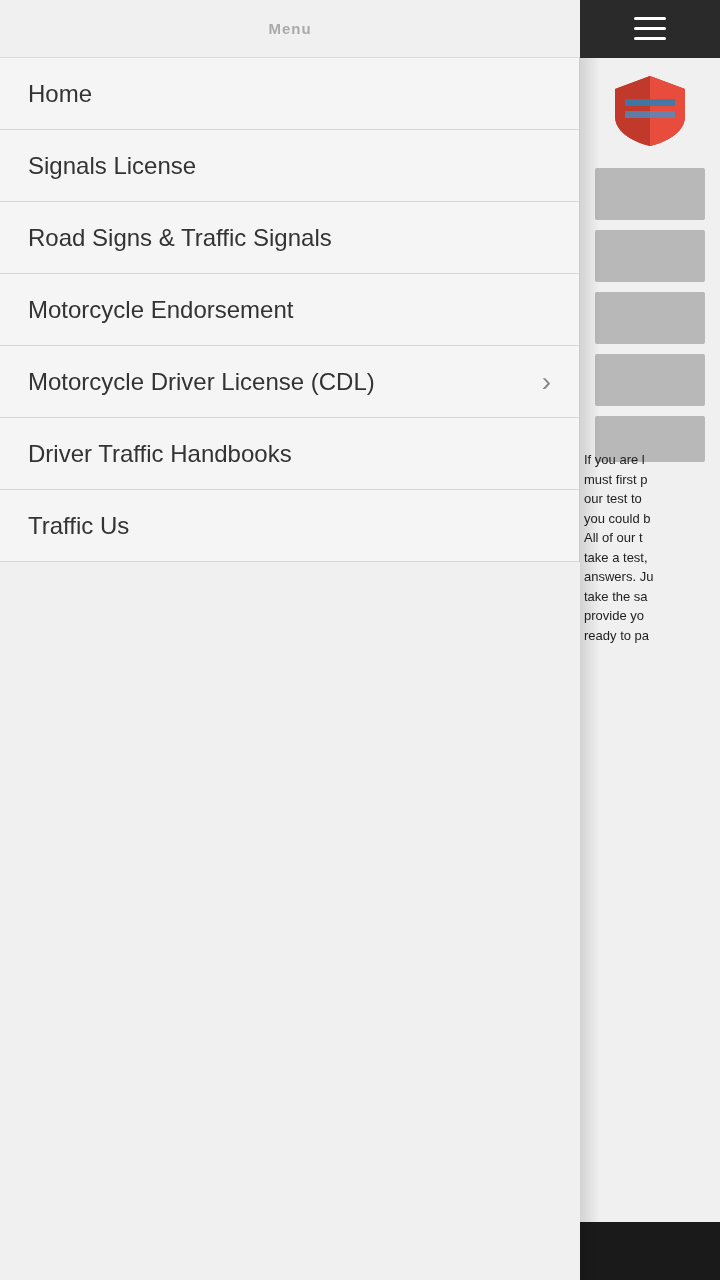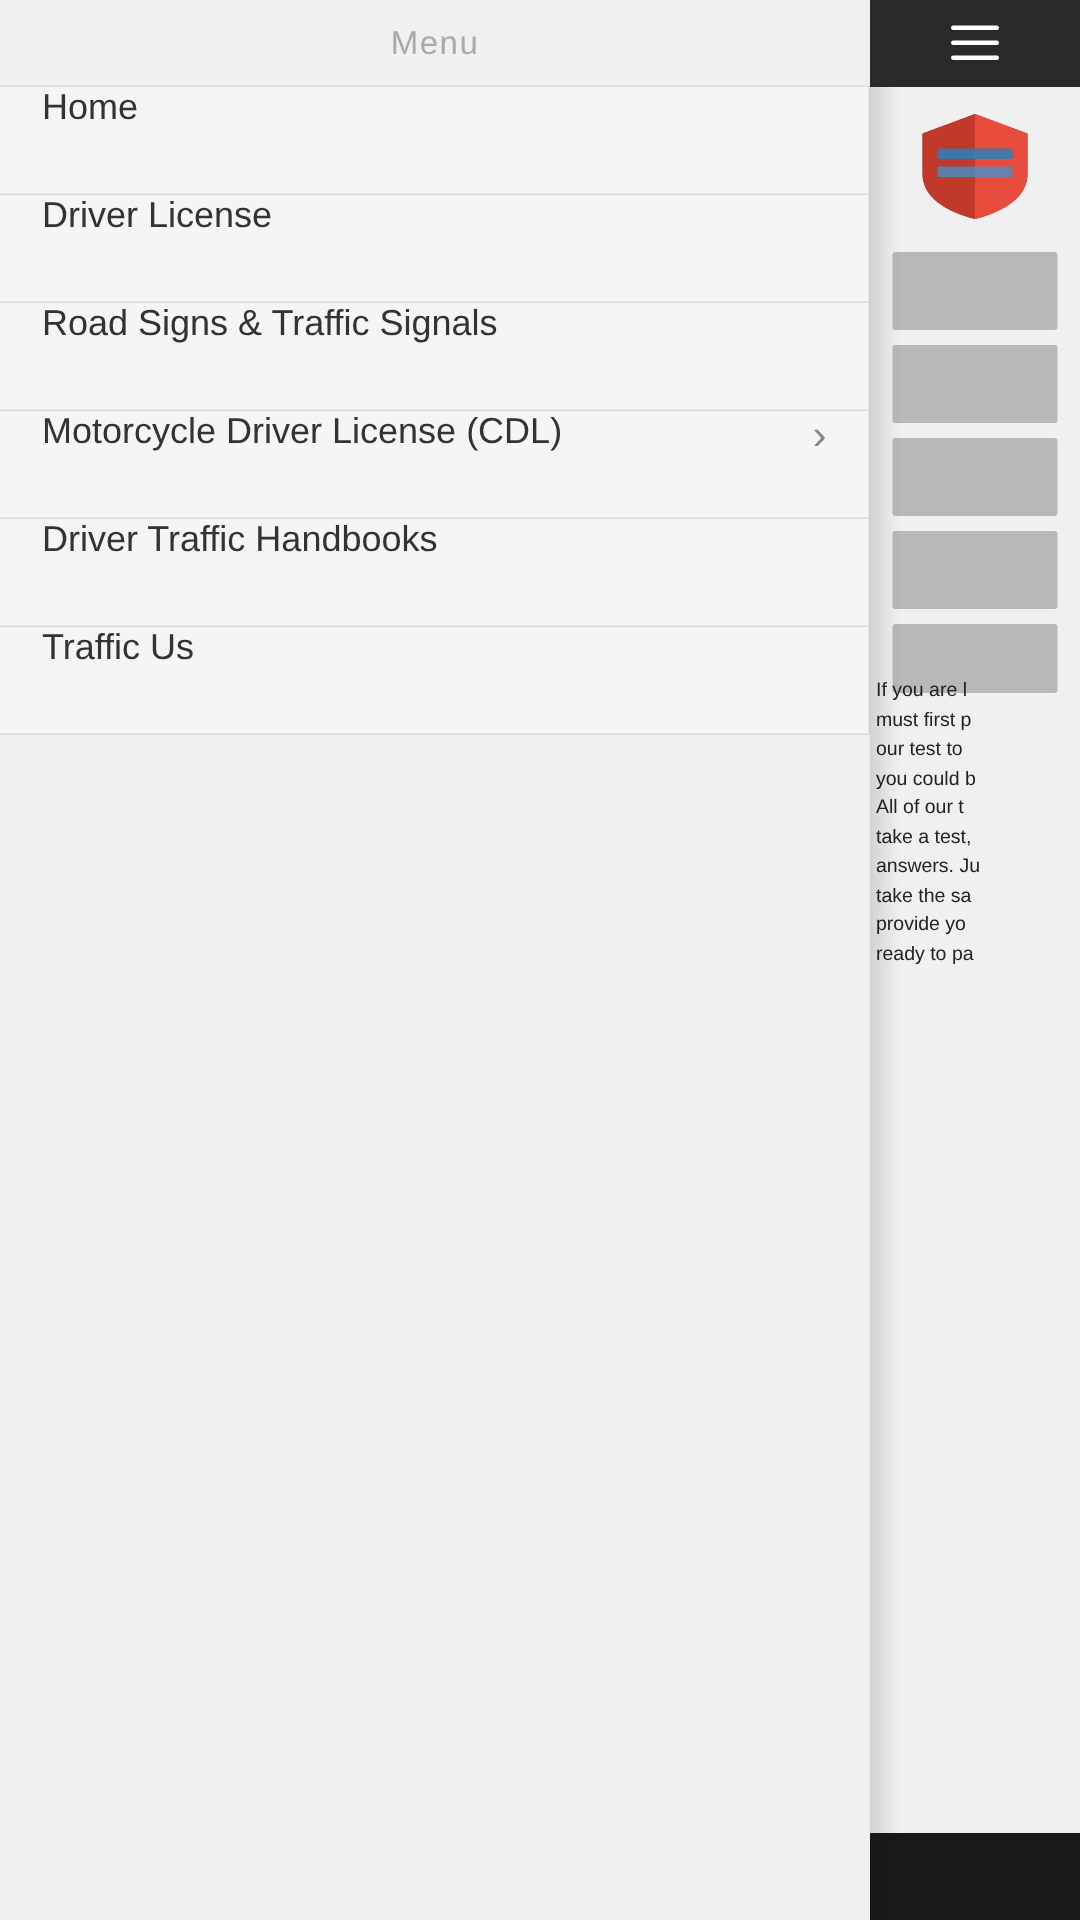"Menu" .header-menu-text { font-size: 22px -> 15px; font-weight: 400 -> 700 }
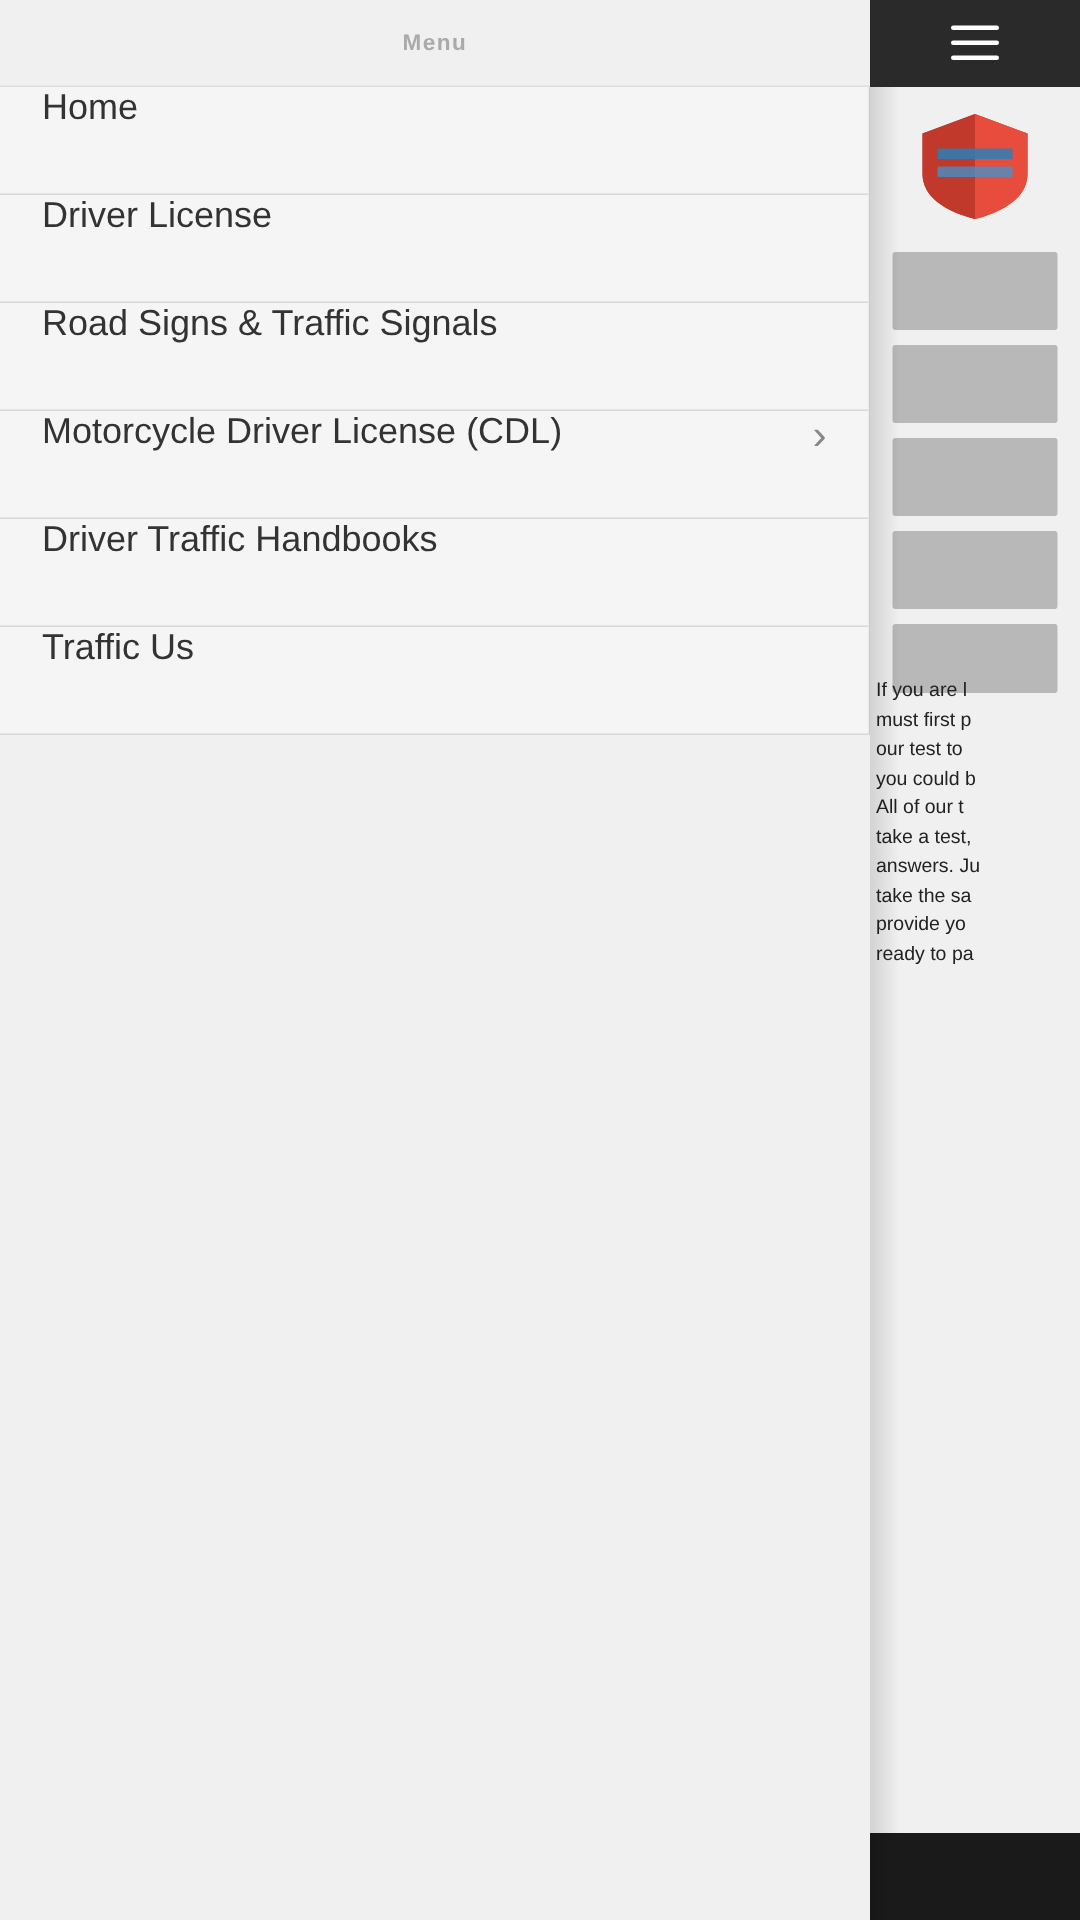"Home" .drawer-item { align-items: none -> center }
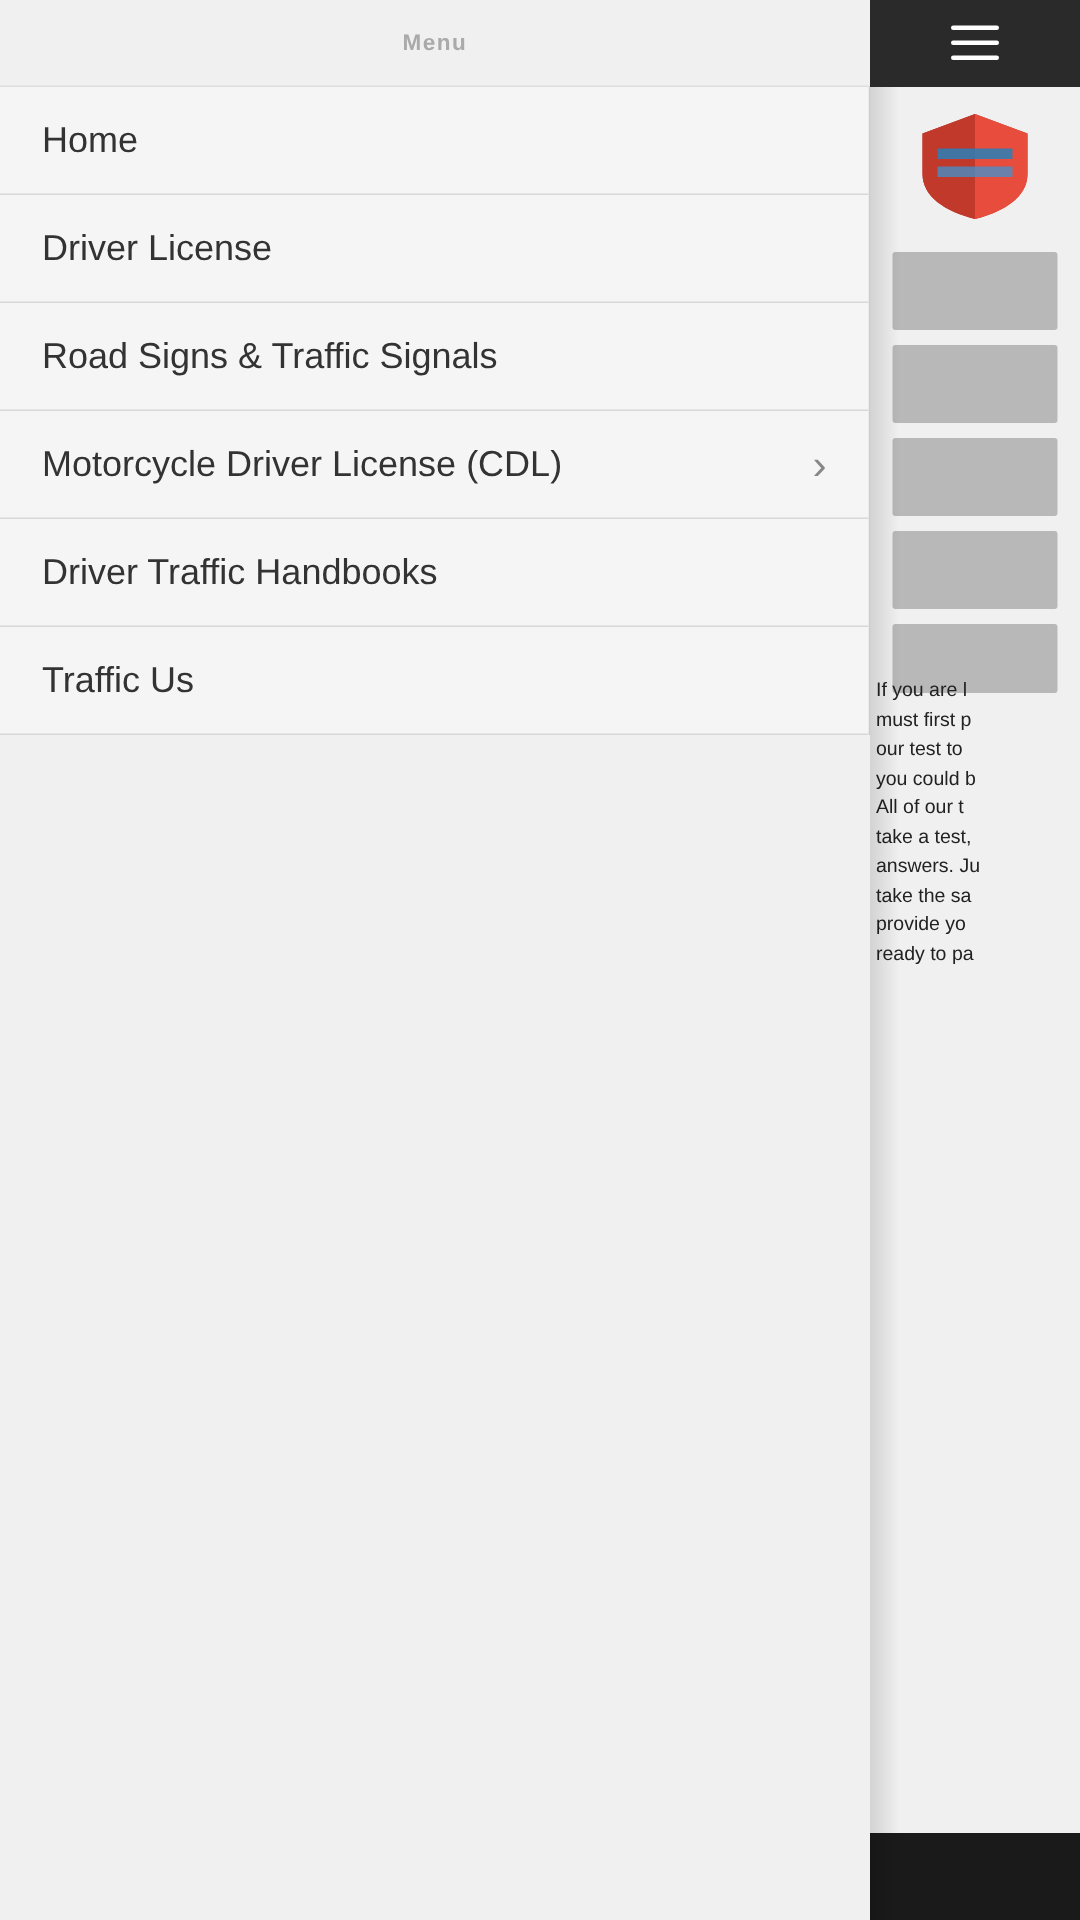"Driver License" span.drawer-item-label { text: Driver -> Signals }
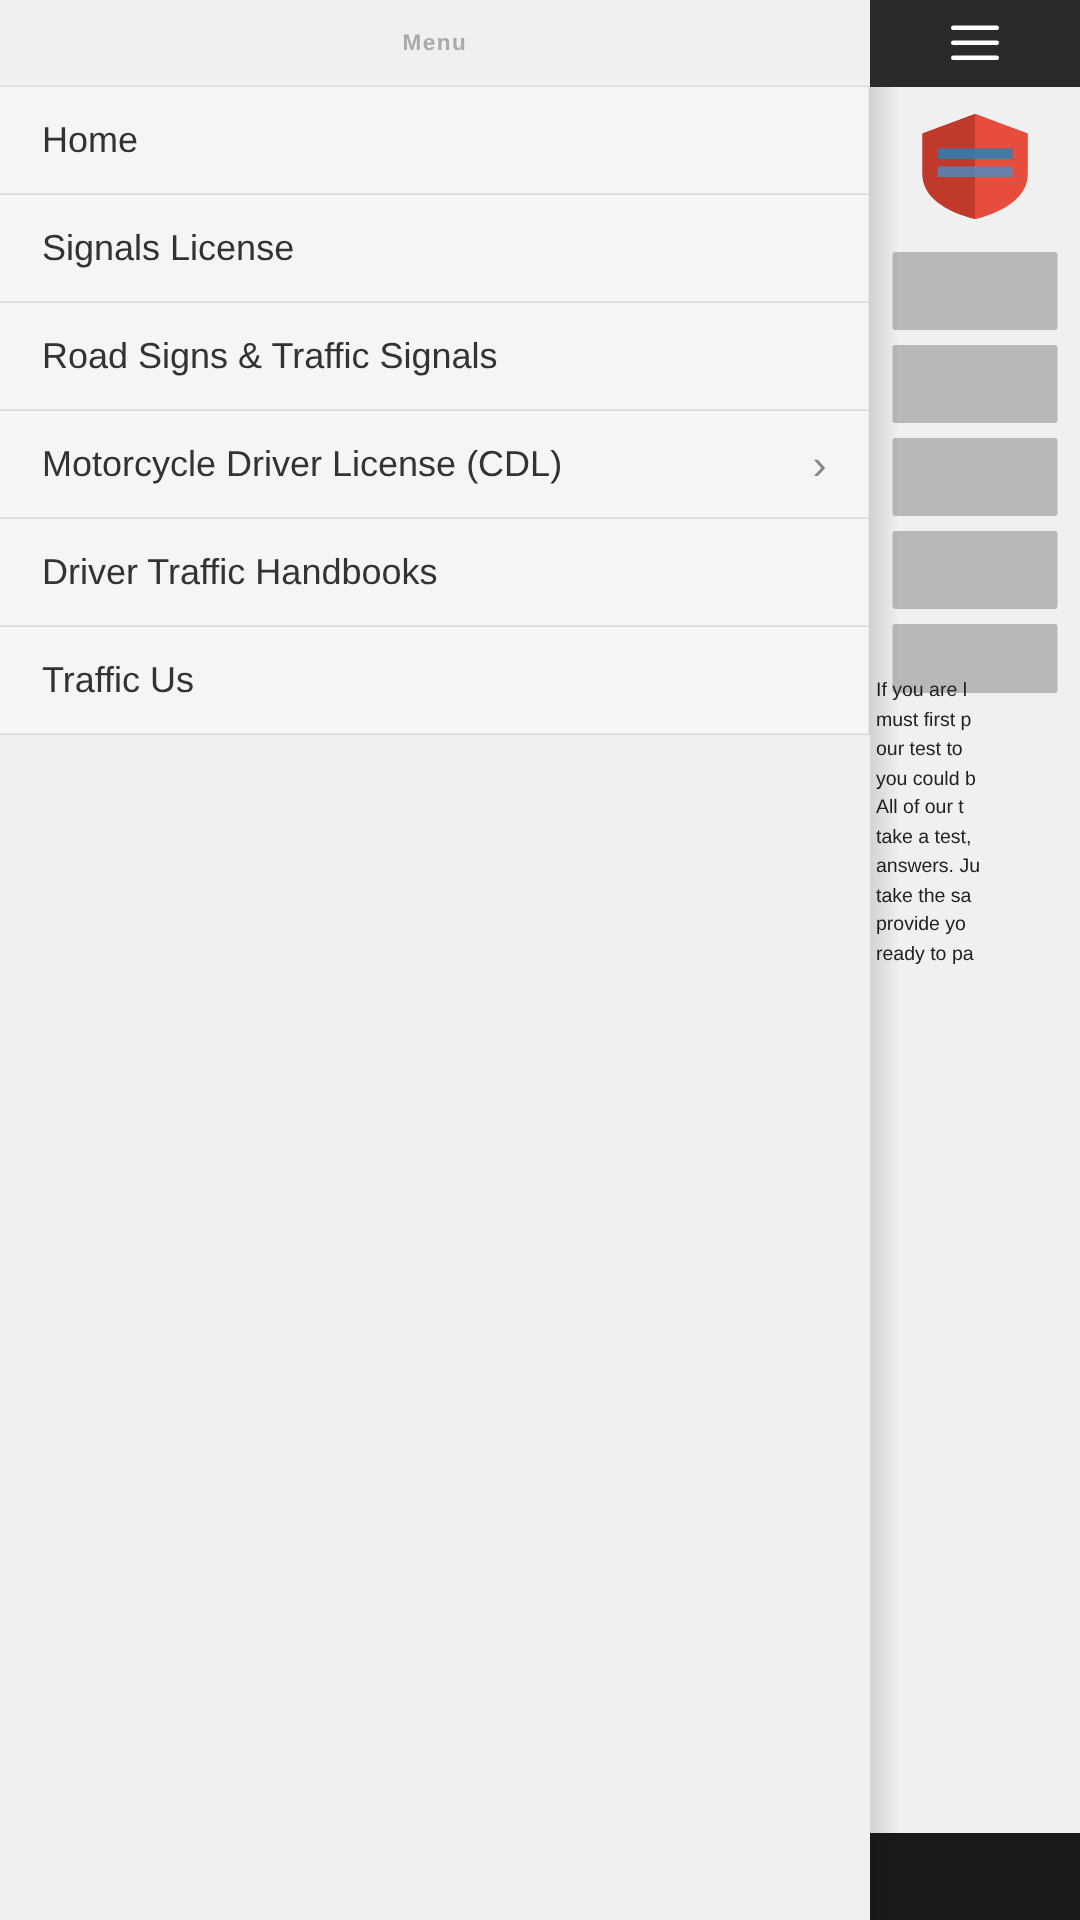"Motorcycle Endorsement" div.drawer-item { html: none -> <div> <span>Motorcycle Endorsement</span> </div> }
